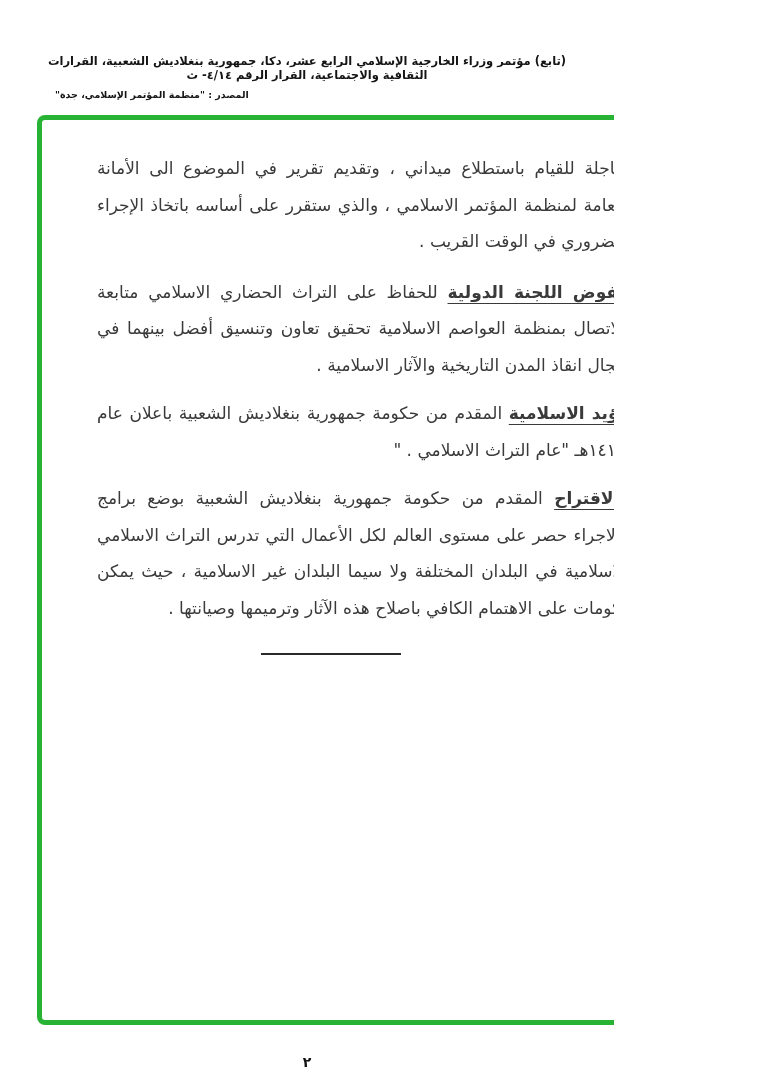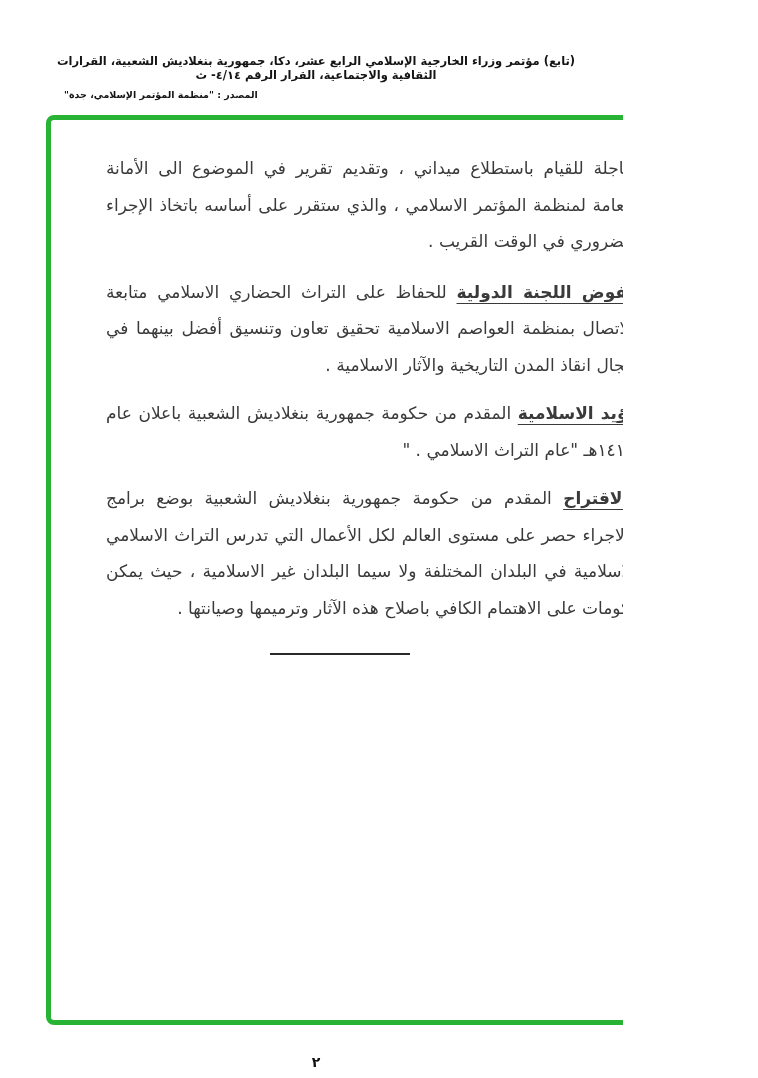"(تابع) مؤتمر وزراء الخارجية الإسلامي" .page { margin-left: 9px -> none }
